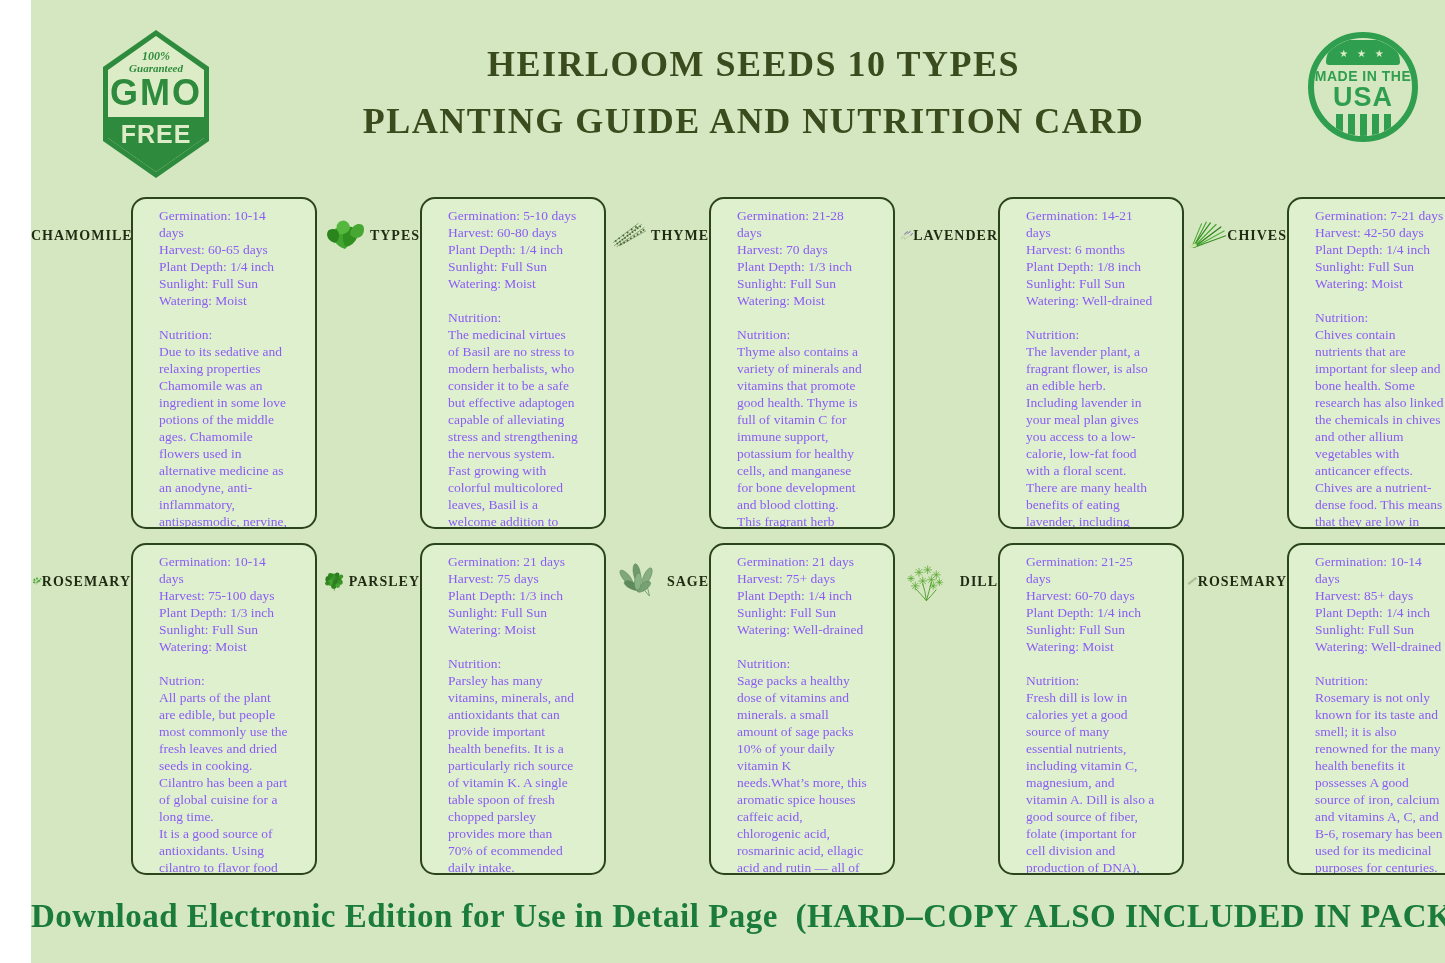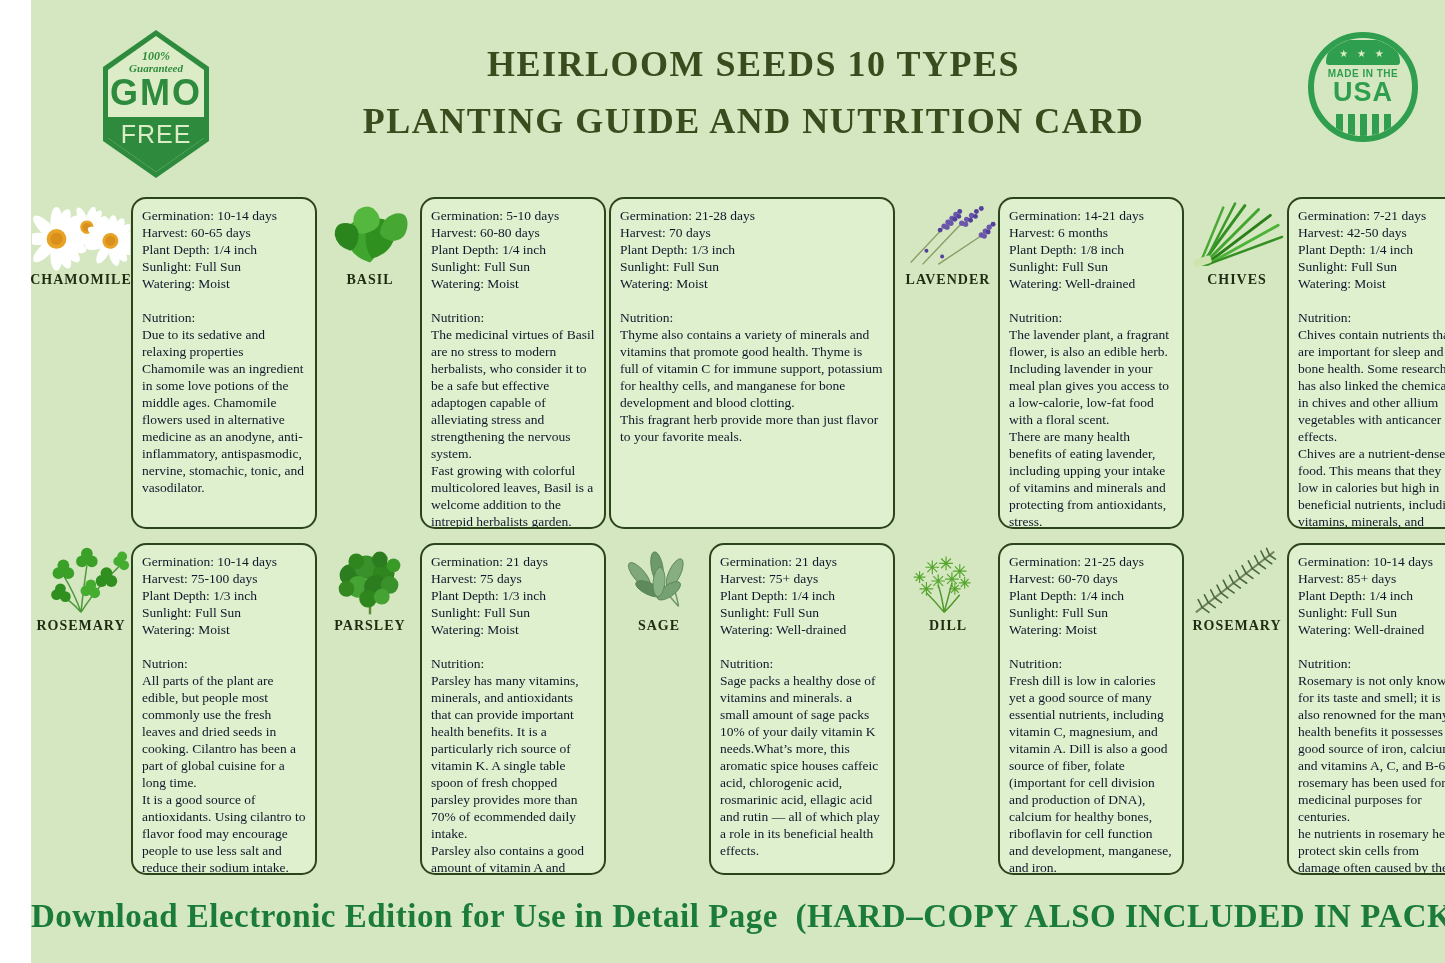"MADE IN THE" .usa-l1 { font-size: 10px -> 14px }
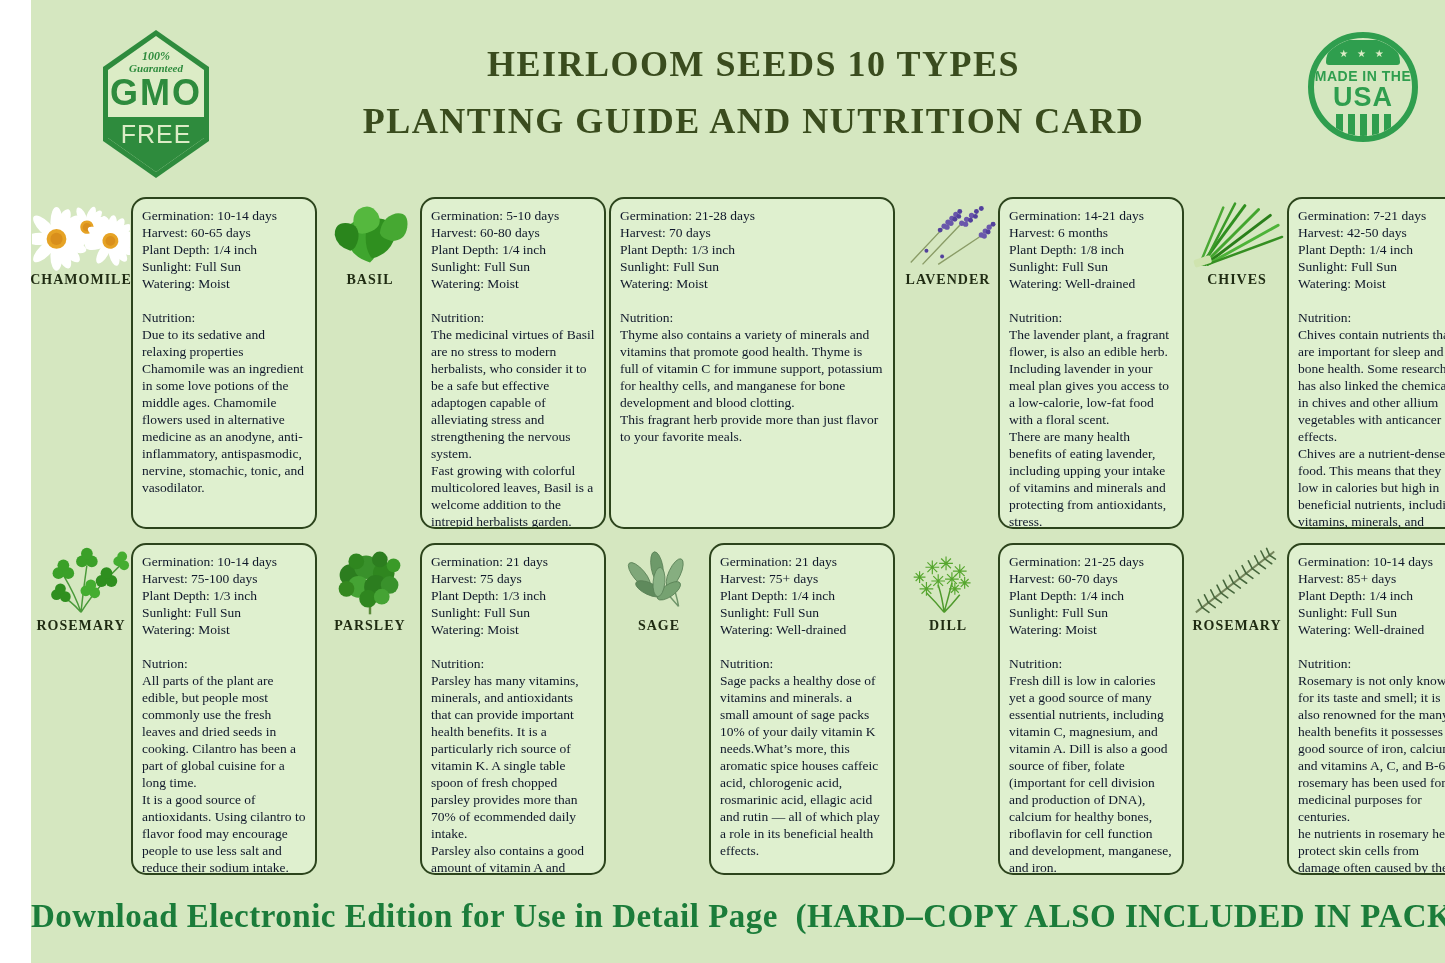"FREE" .gmo-banner { font-weight: normal -> bold }
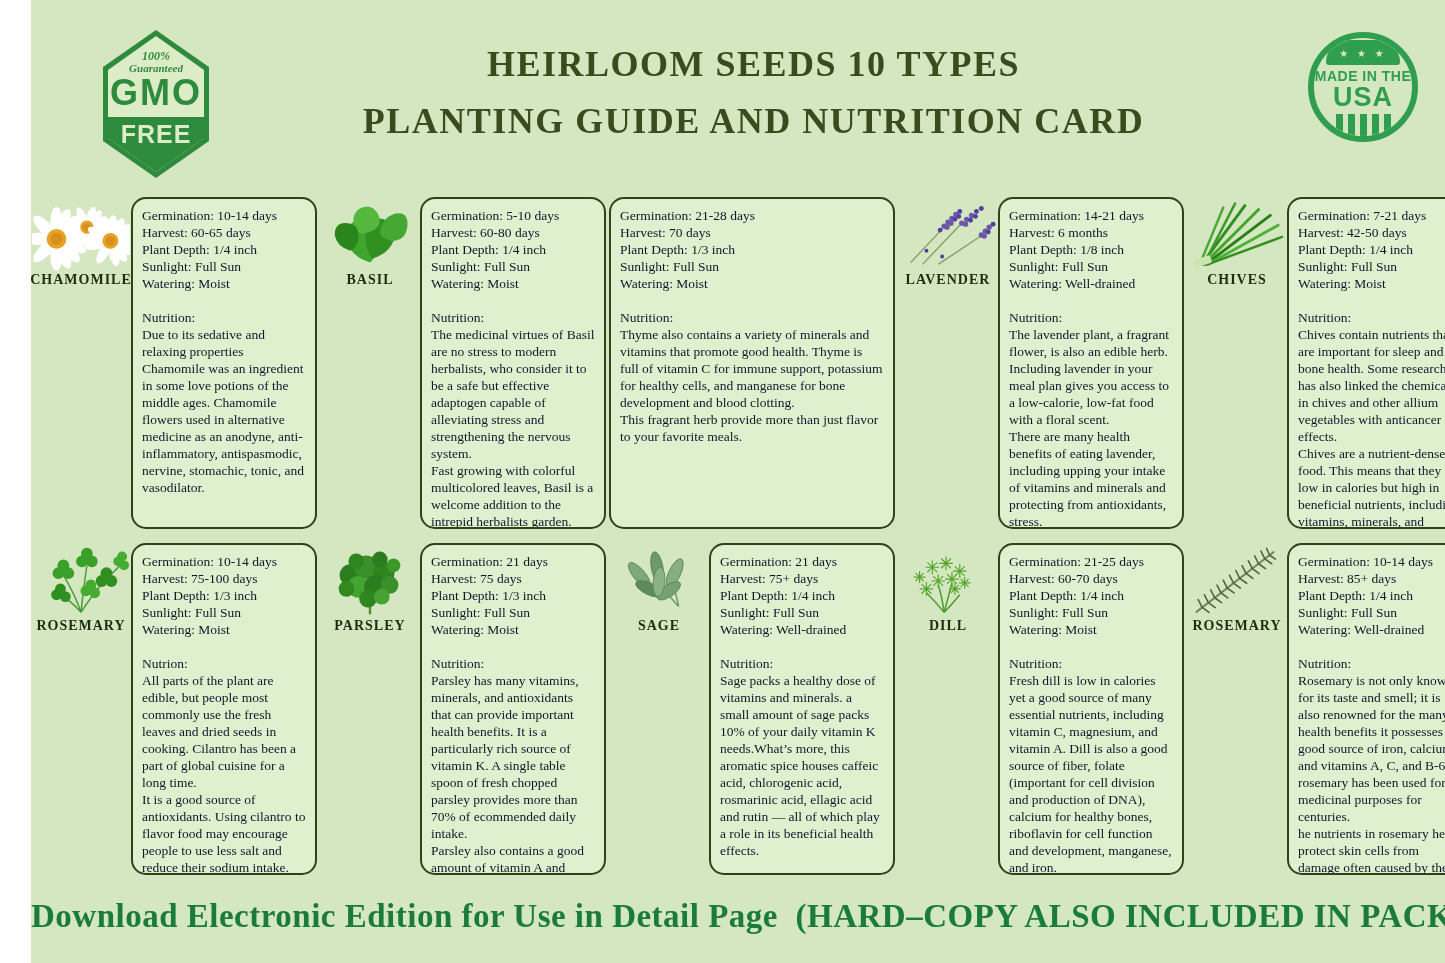"Germination: 10-14 days" .box { color: #0f172a -> #8b5cf6; padding: 8px 9px -> 8px 26px }
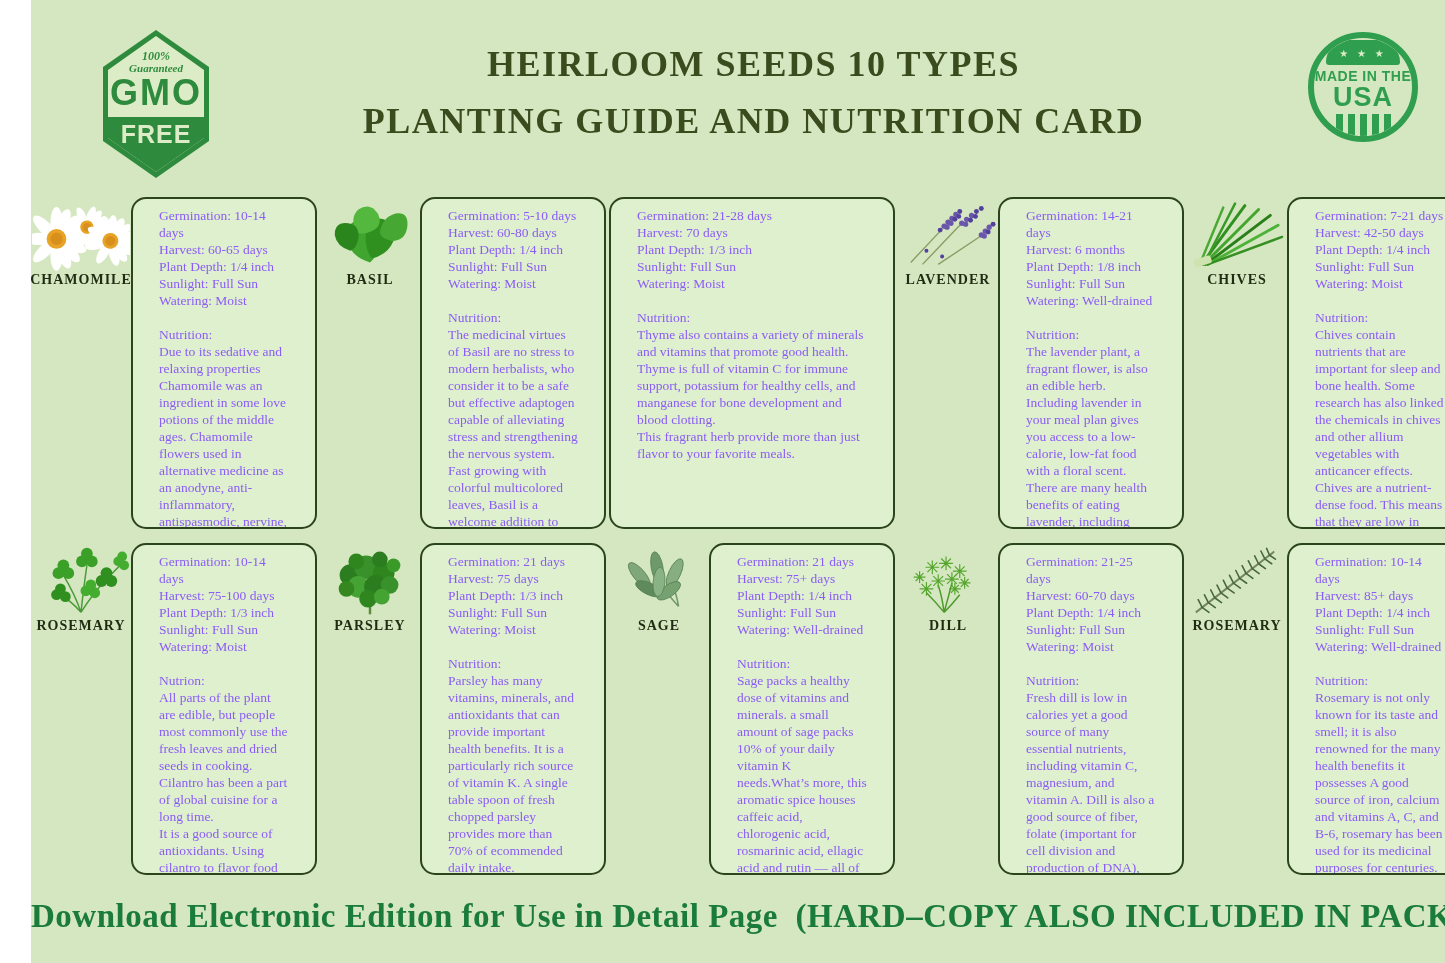"CHAMOMILE" .side { flex-direction: column -> row }
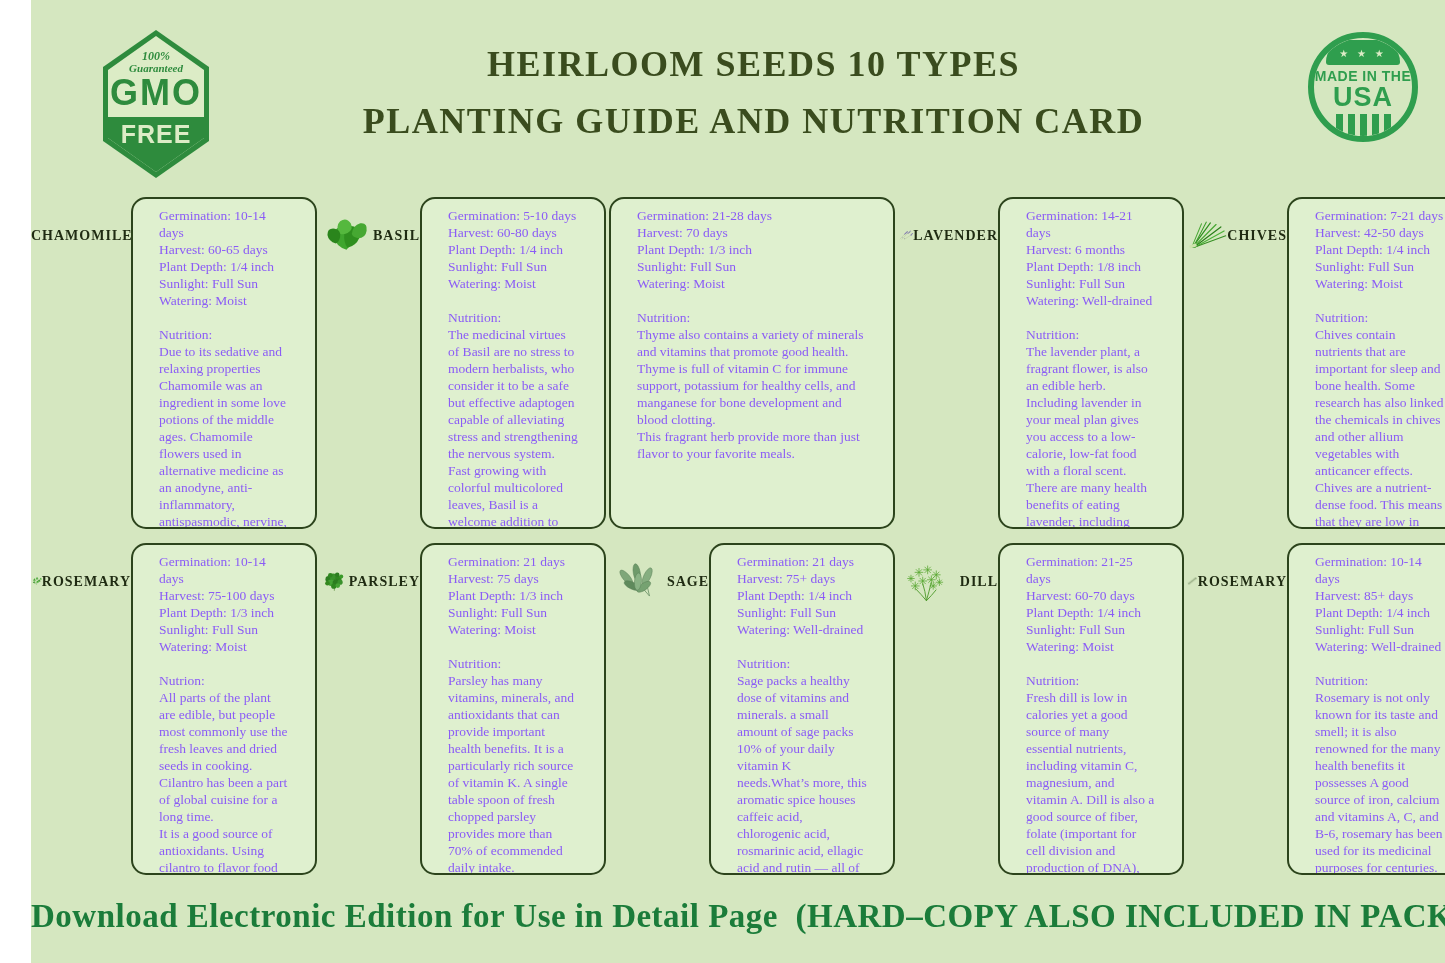"BASIL" div.herb-name { text: BASIL -> TYPES }
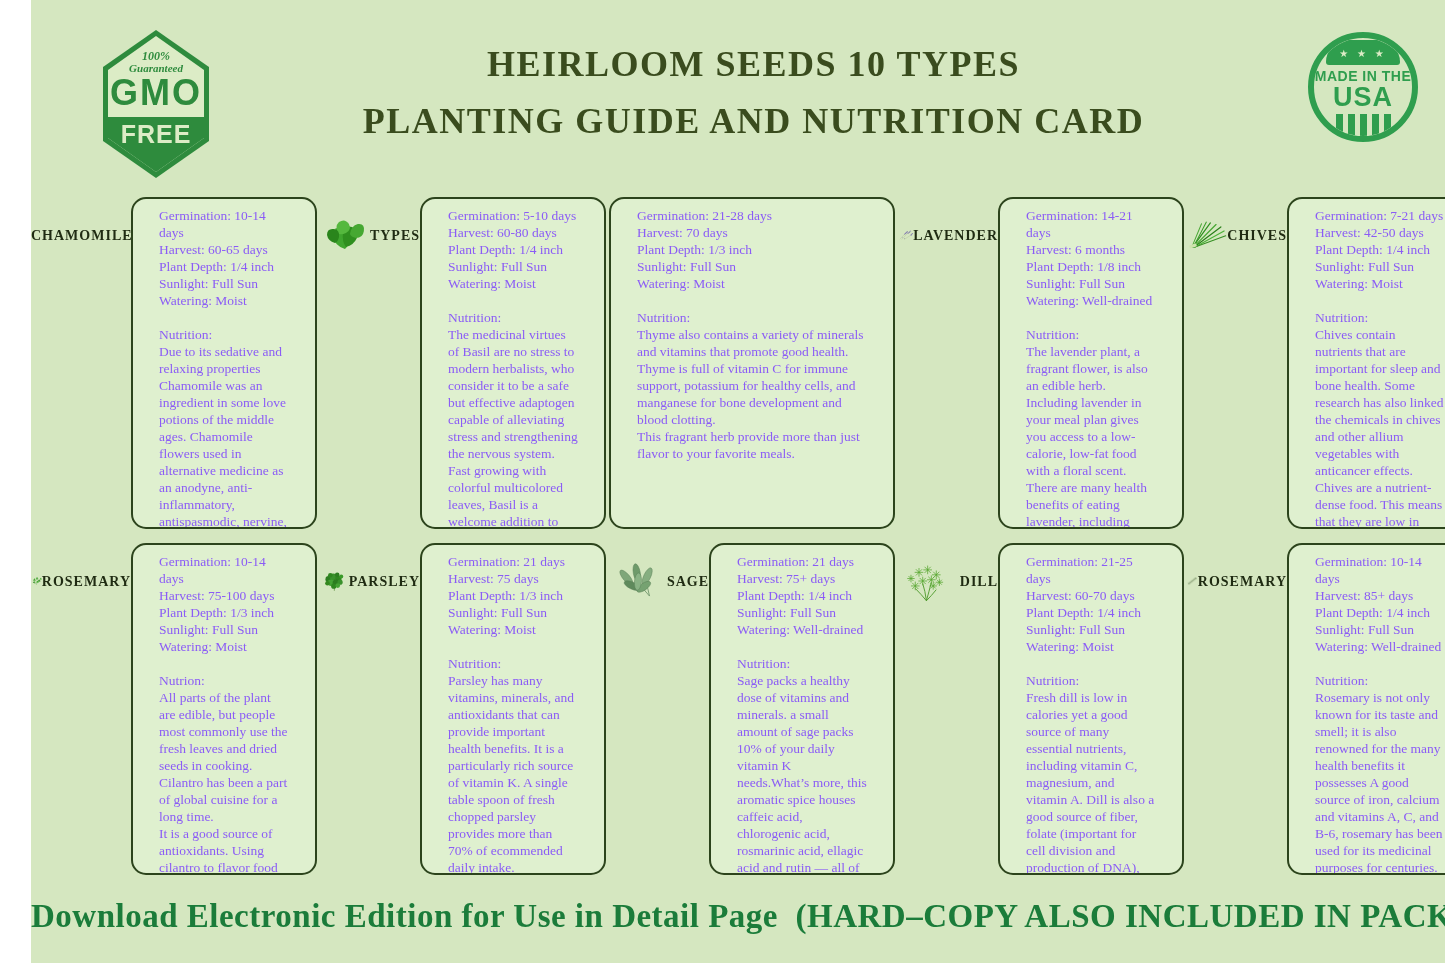"THYME" div.side { html: none -> <div> <svg> <use></use> </svg> <div>THYME</div> </div> }
